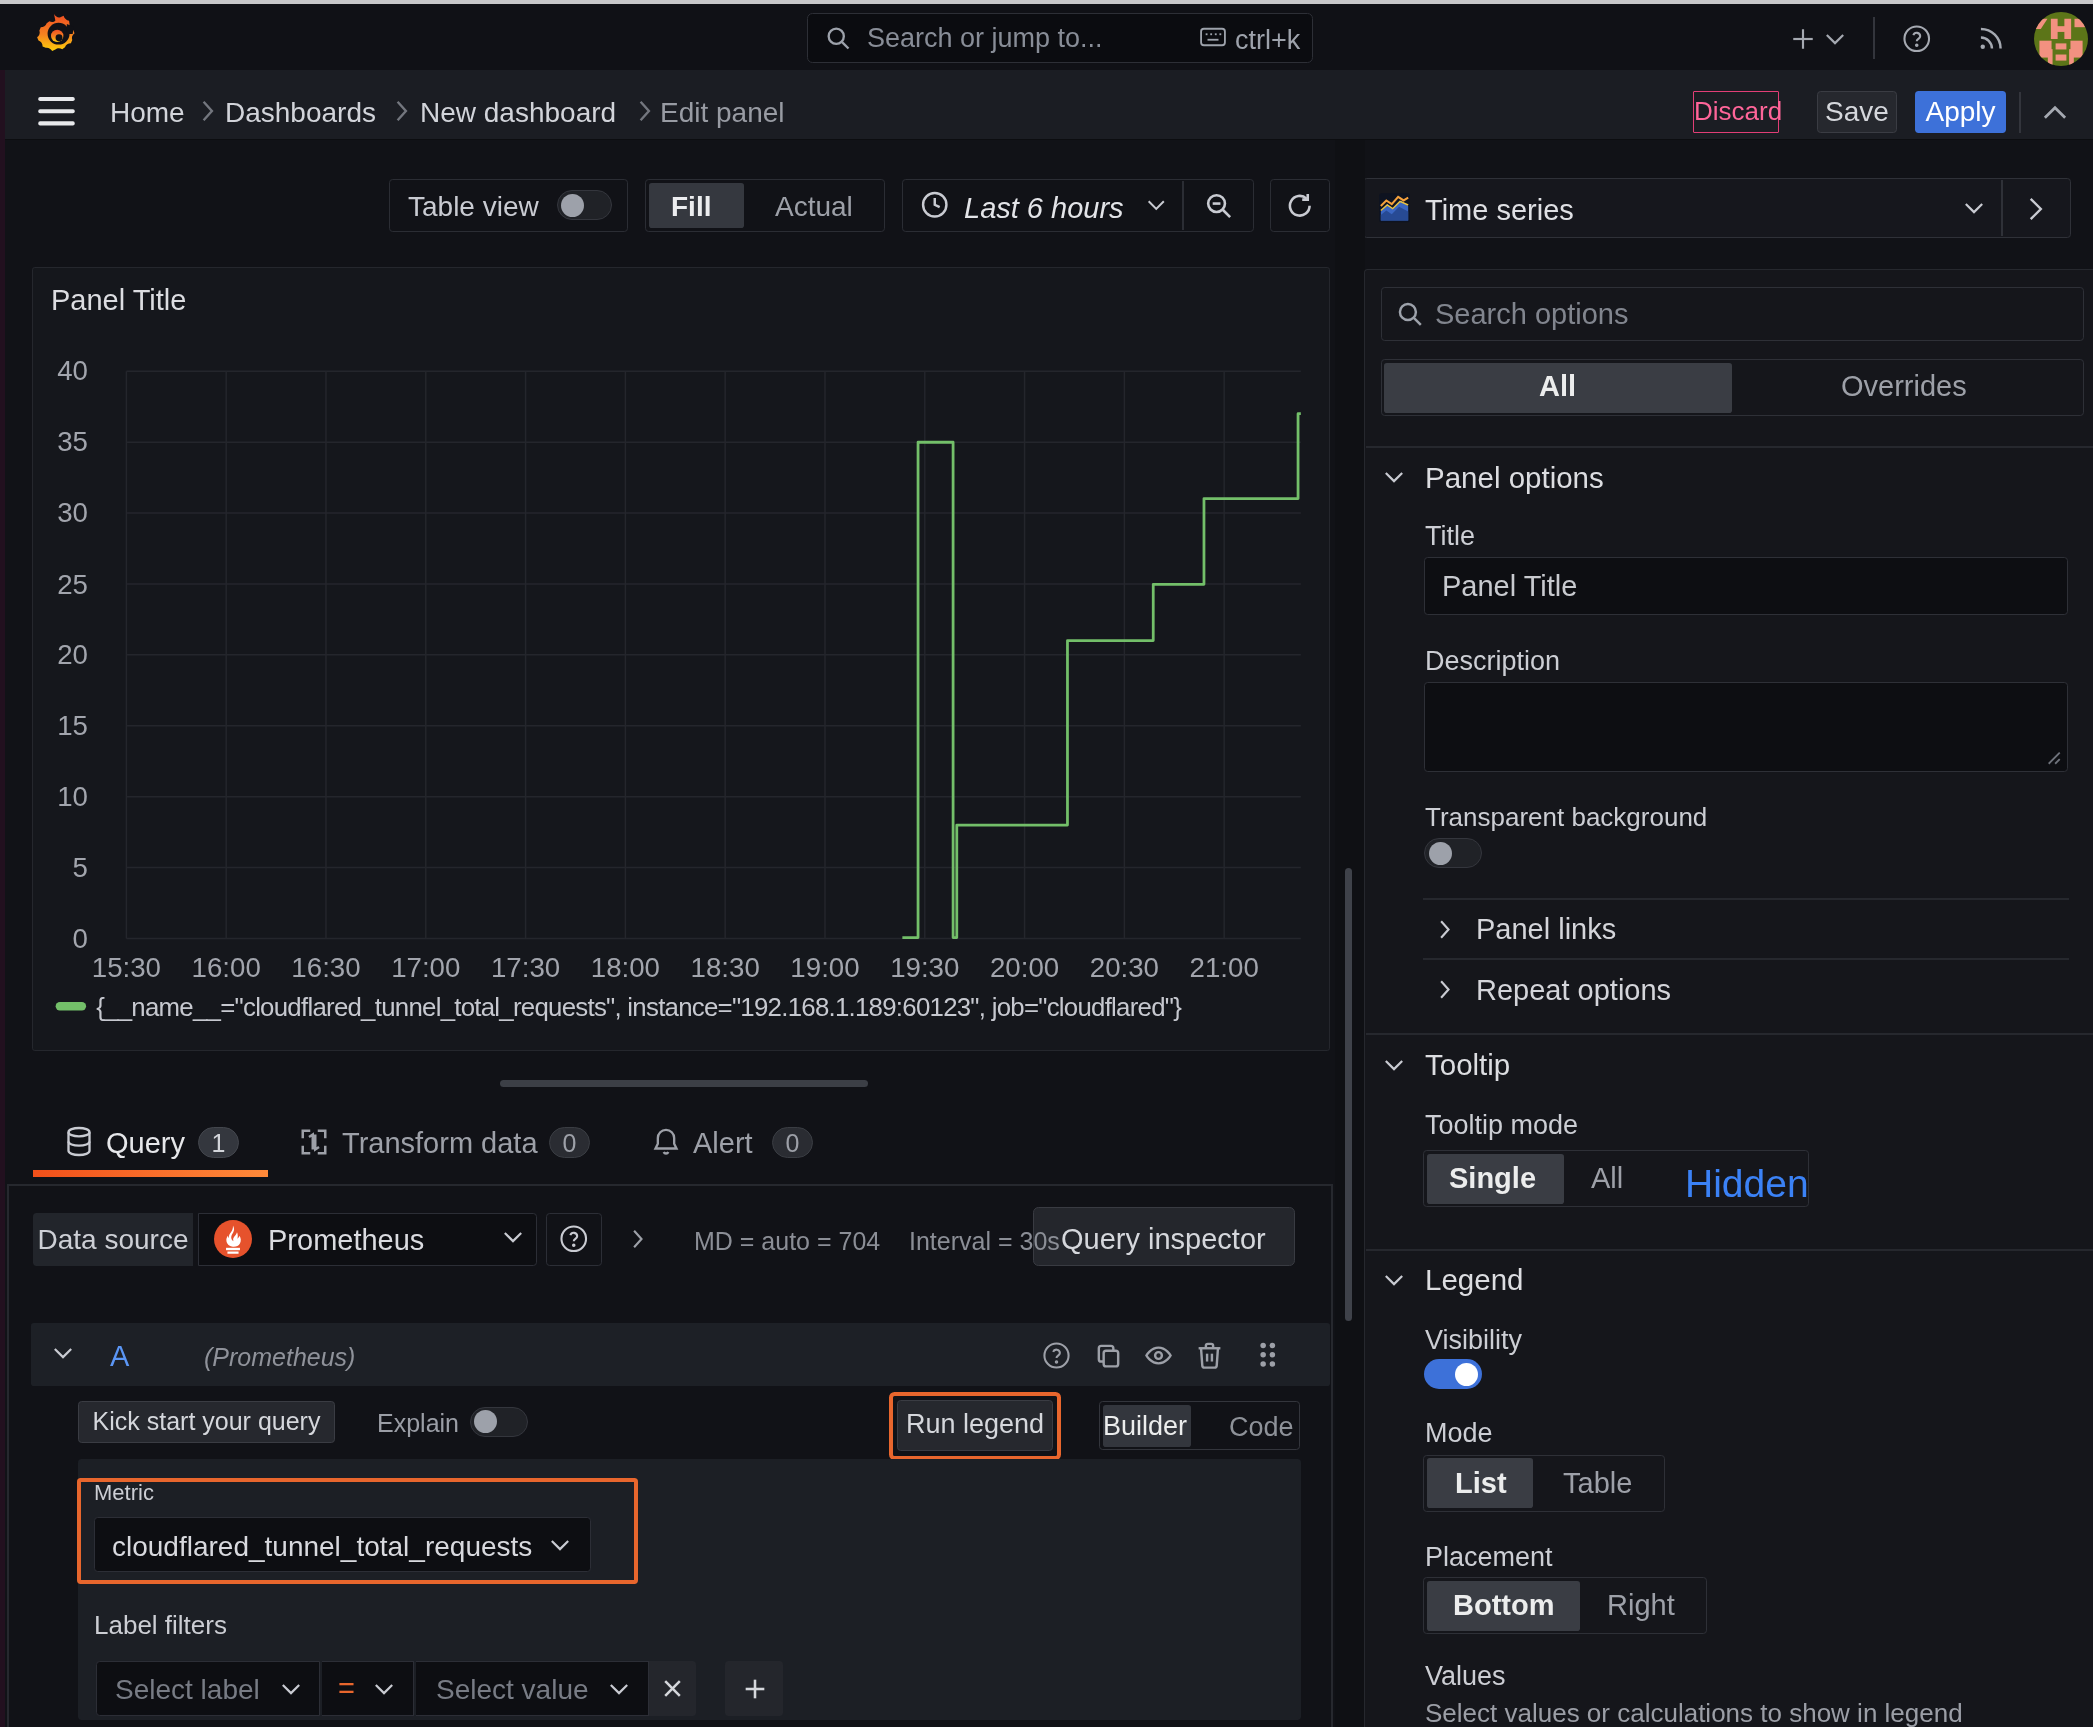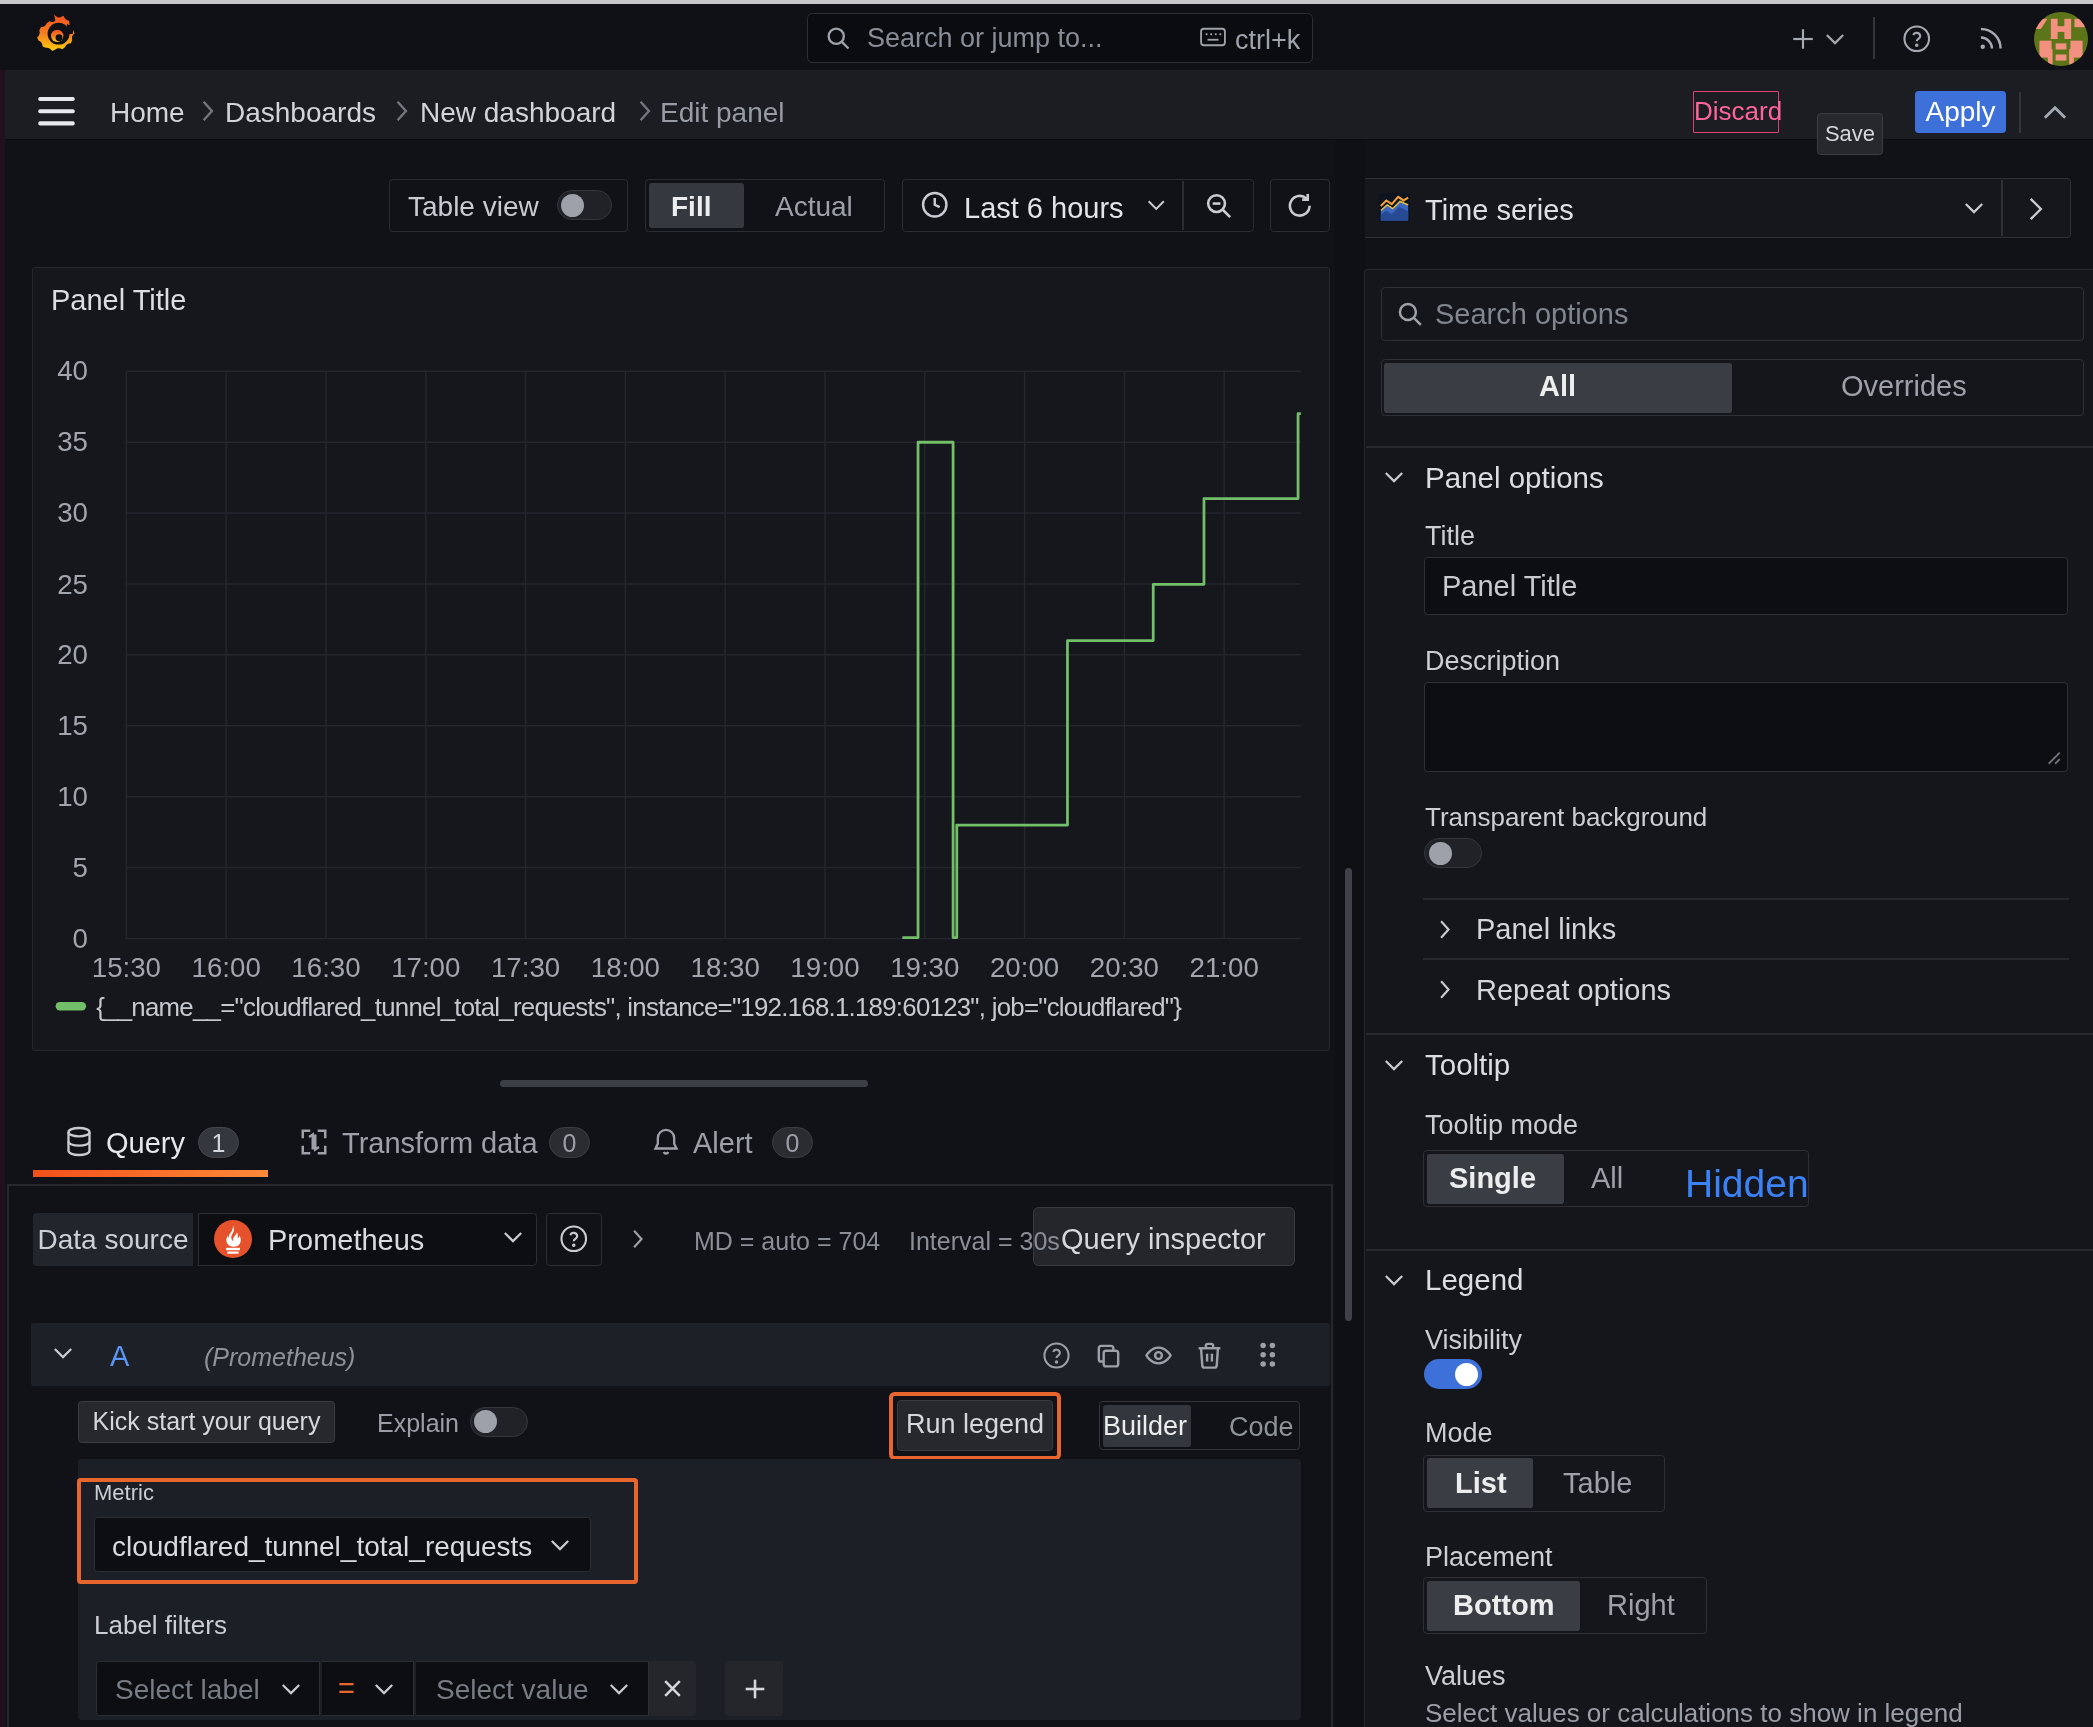"Save" div.abs { font-size: 22px -> 28px; margin-top: 22px -> none; width: 66px -> 80px }
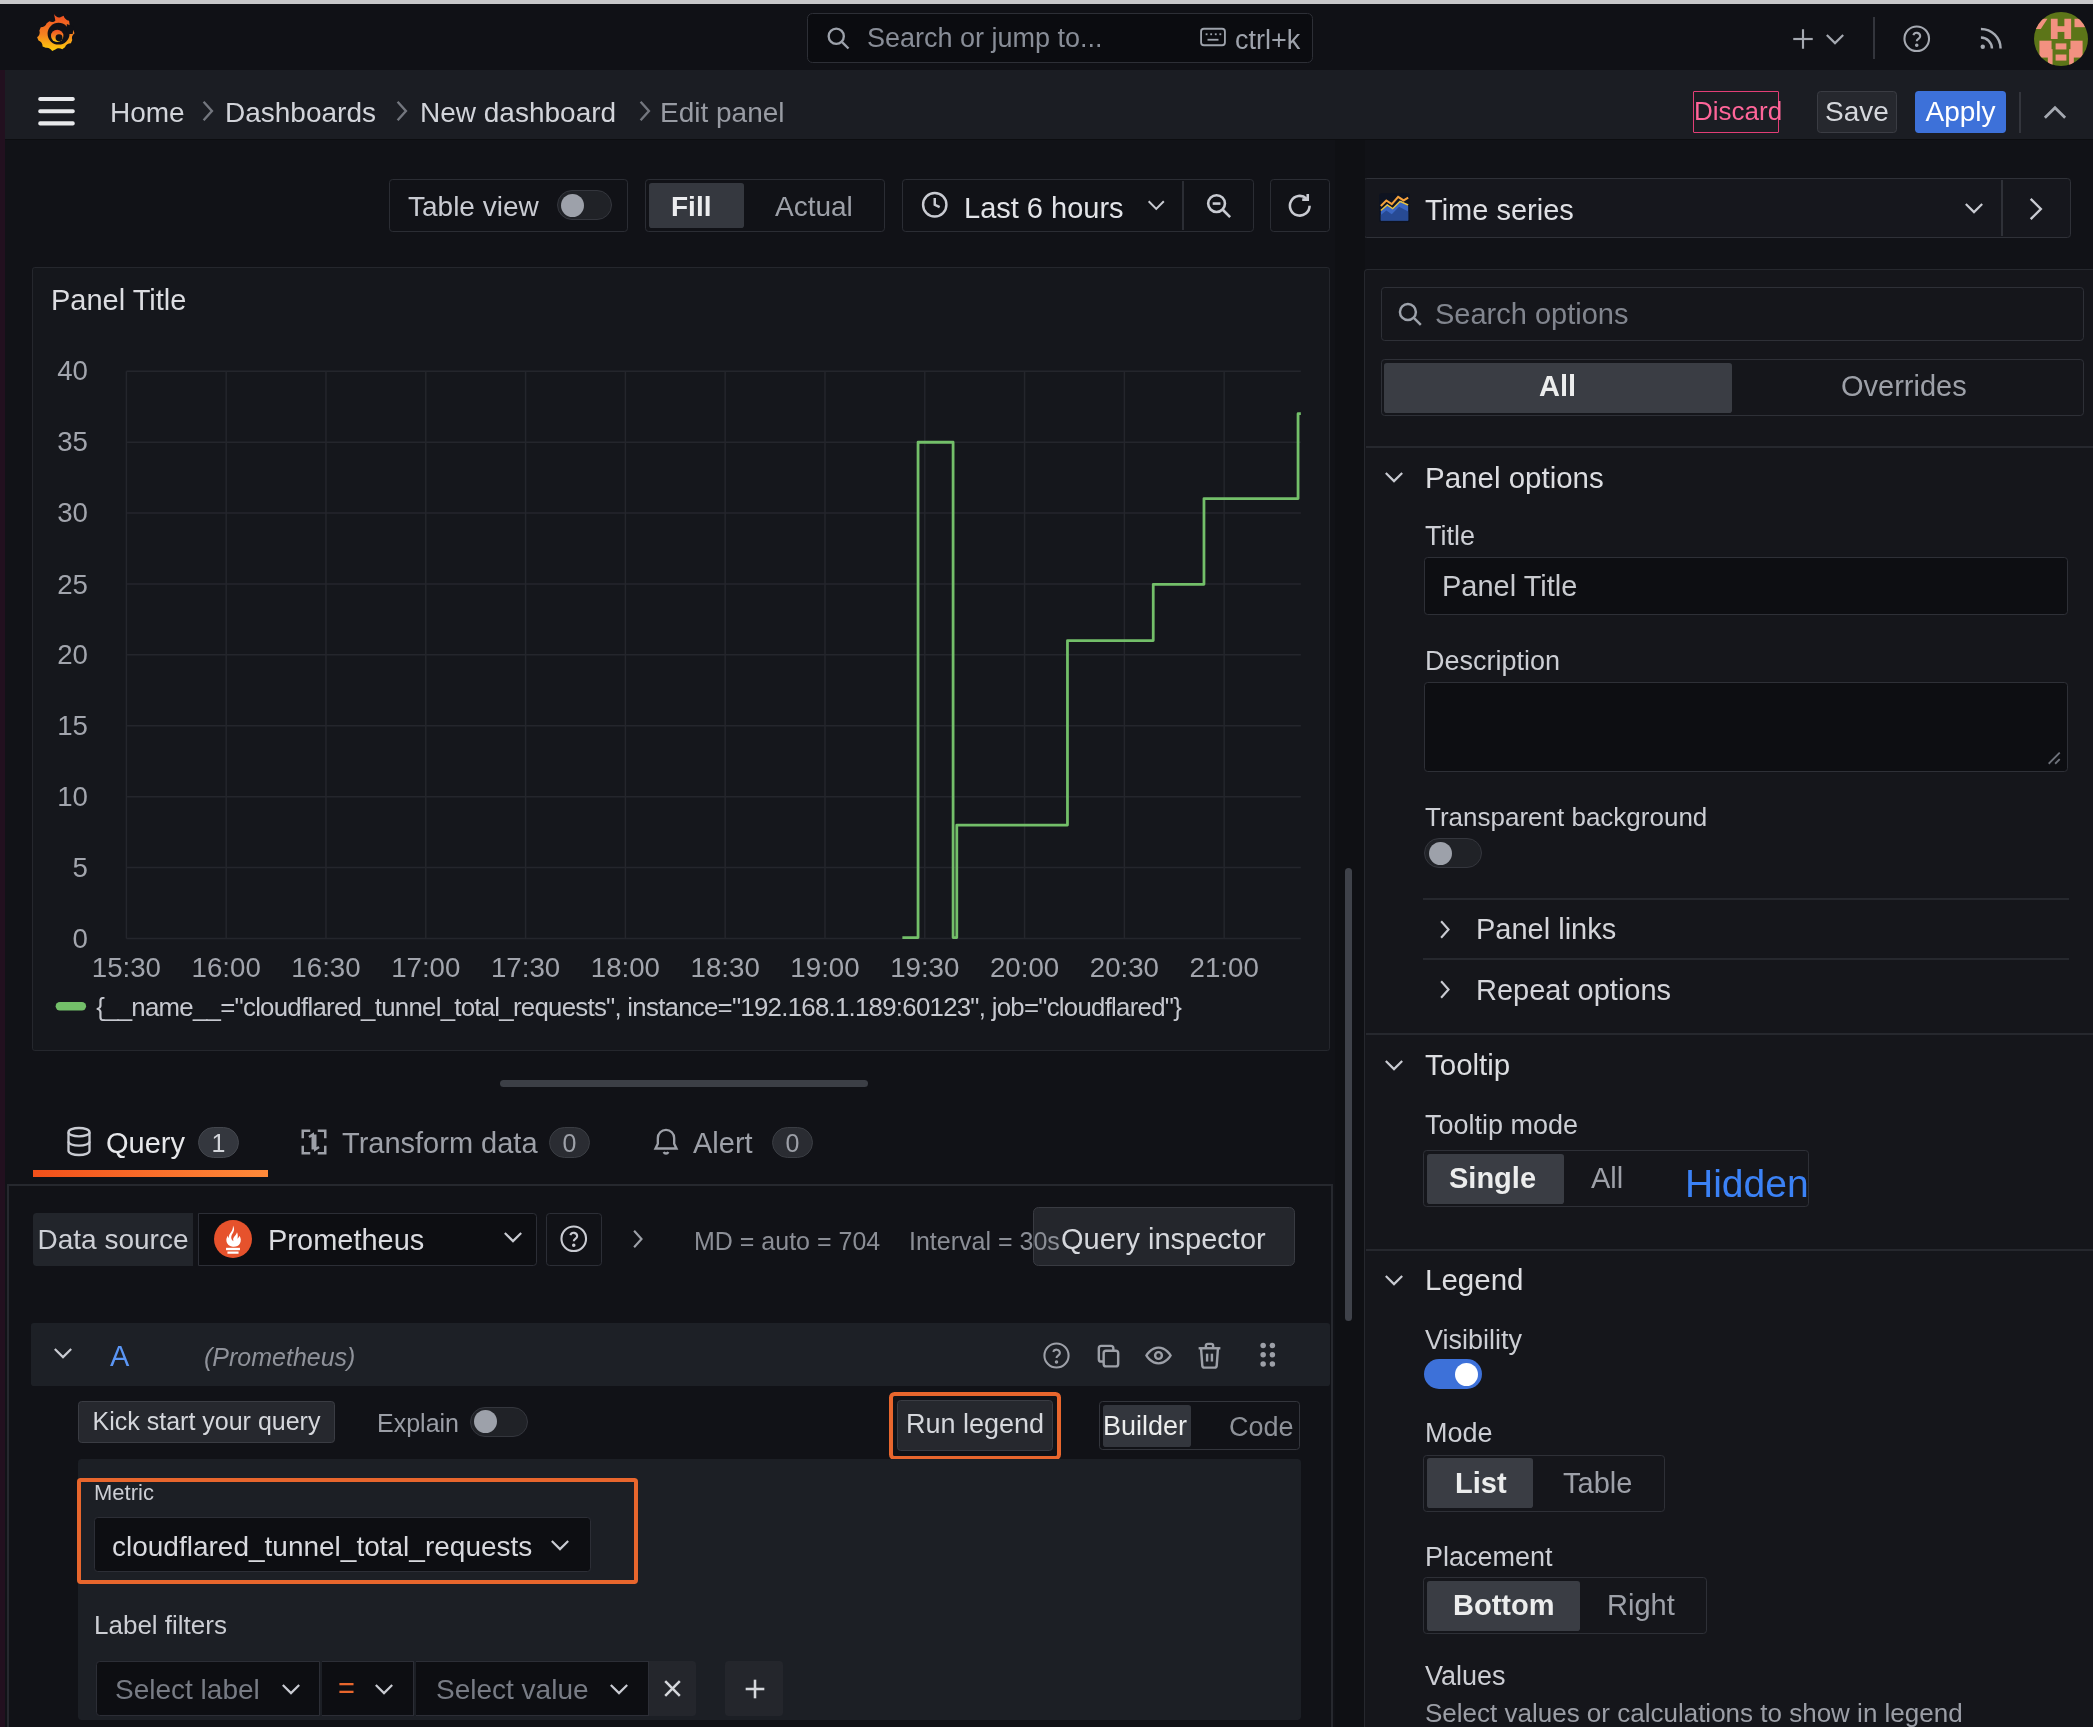"Last 6 hours" div.txt { font-style: none -> italic }
